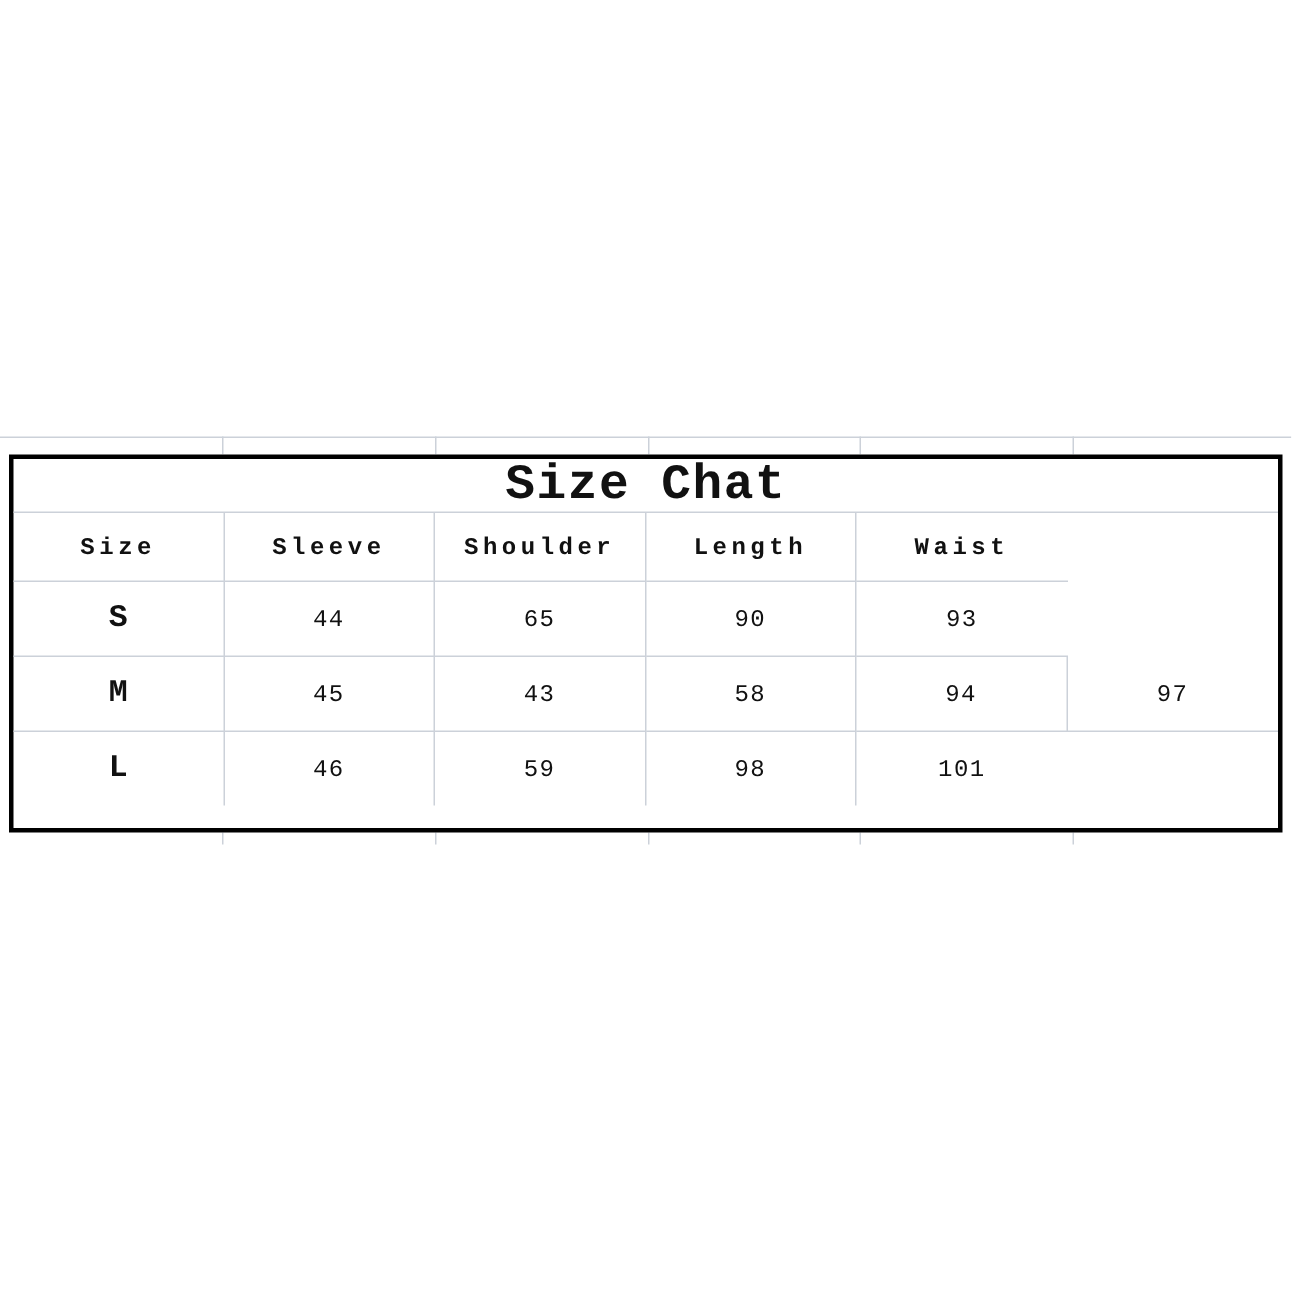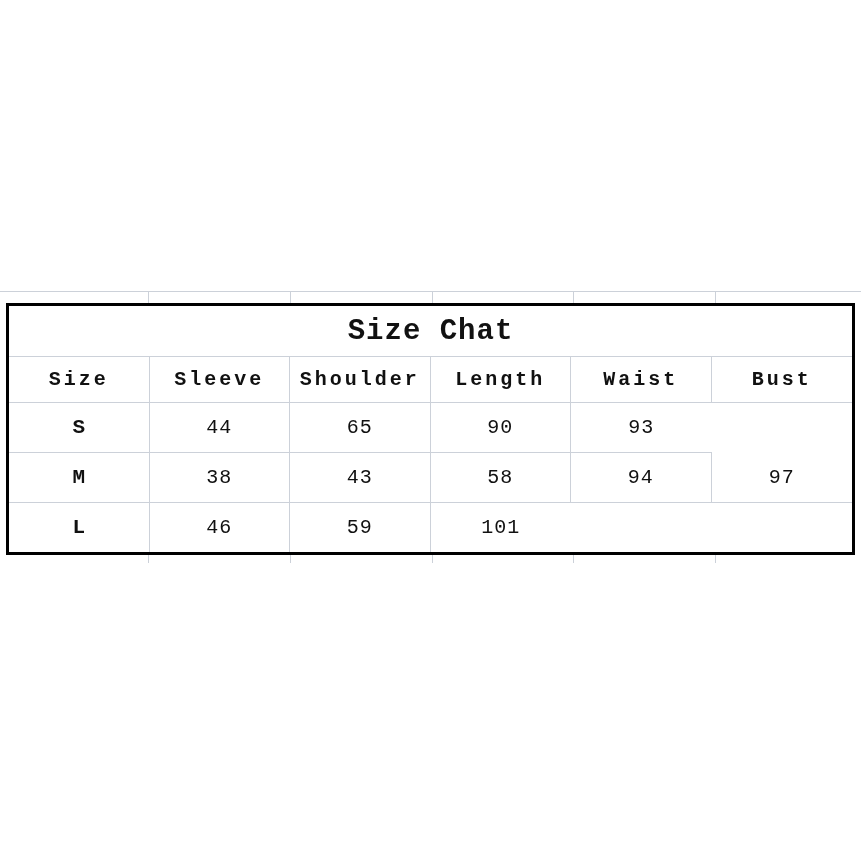"Size Chat" .title-row { font-size: 29px -> 33px; height: 51px -> 36px }
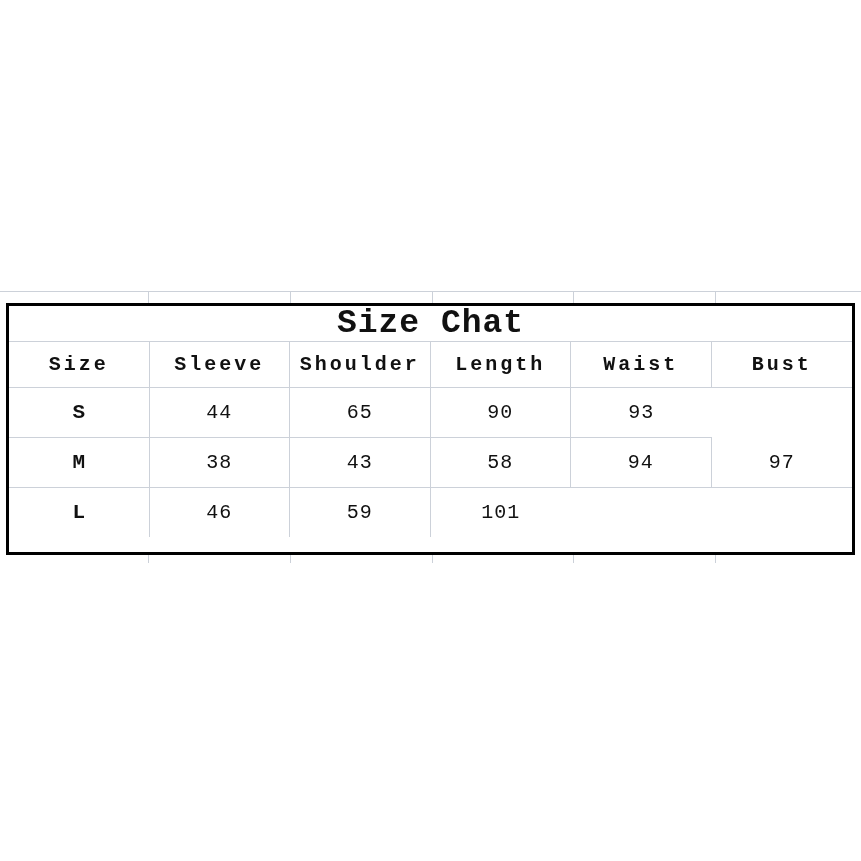"Size" .cell { font-size: 20px -> 16px }
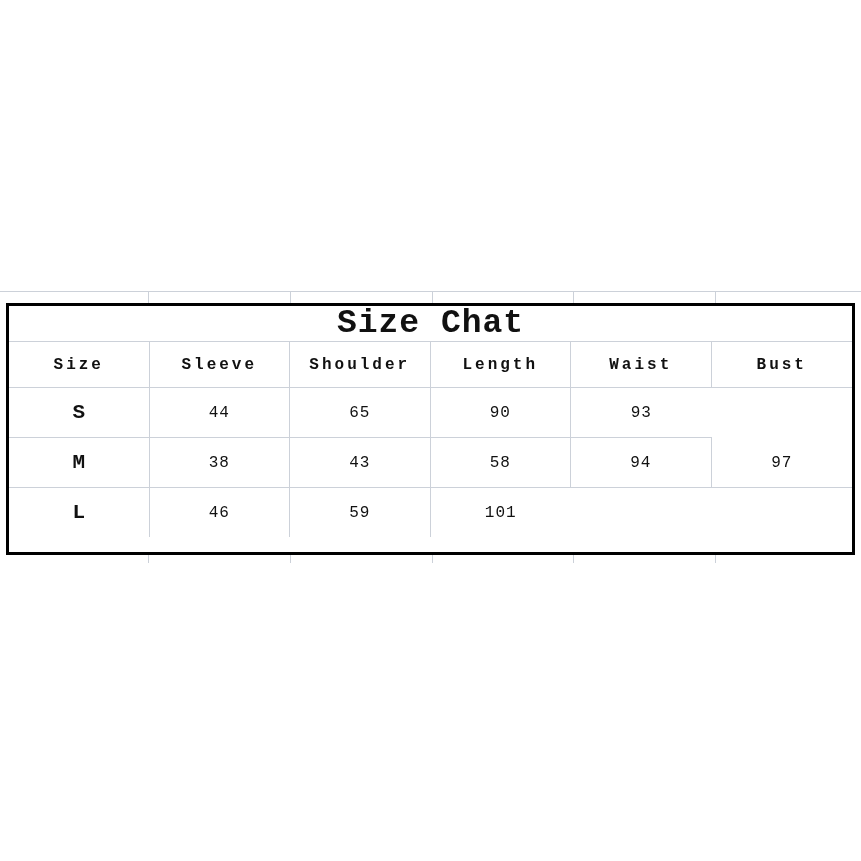"Bust" div.cell { html: <div>Bust</div> -> none }
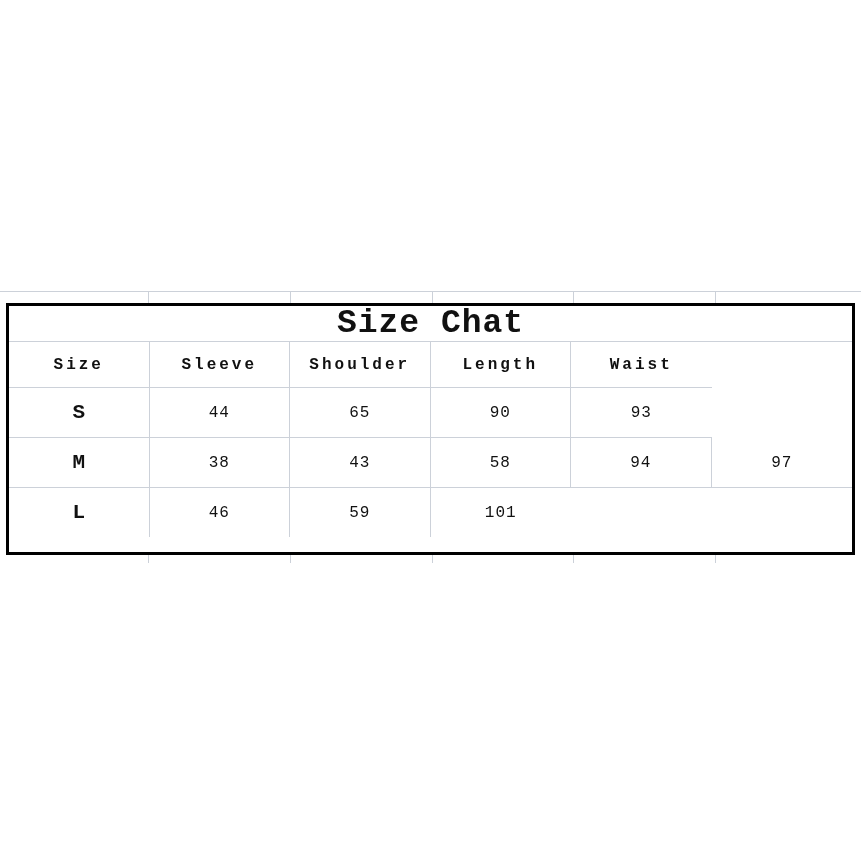"38" div.cell { text: 38 -> 45 }
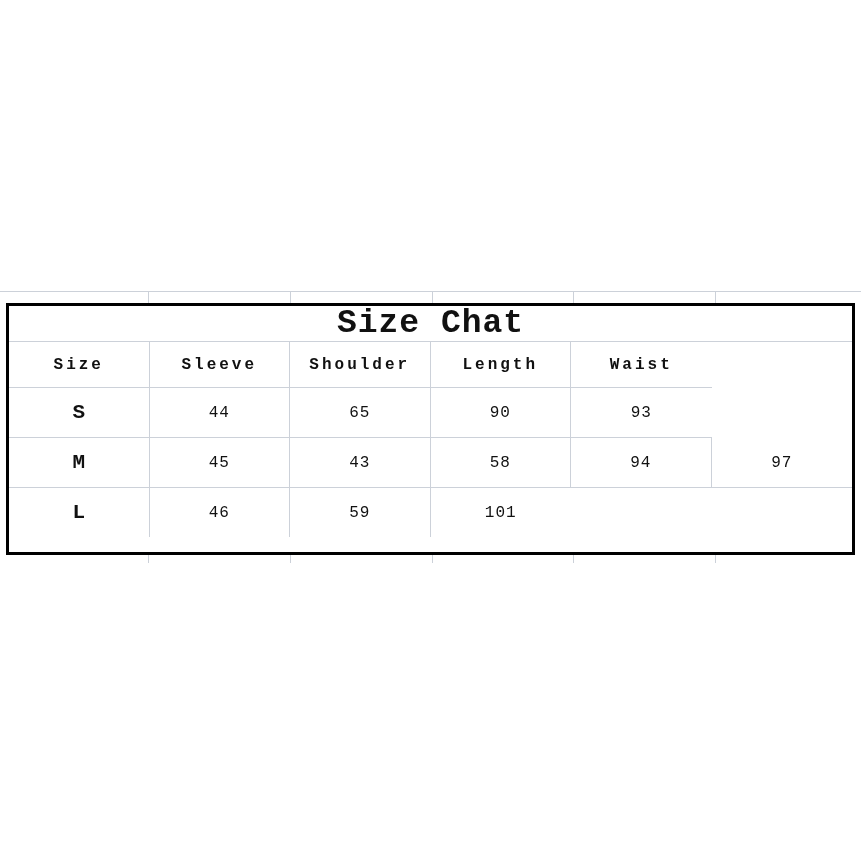"98" div.cell { html: none -> <div>98</div> }
